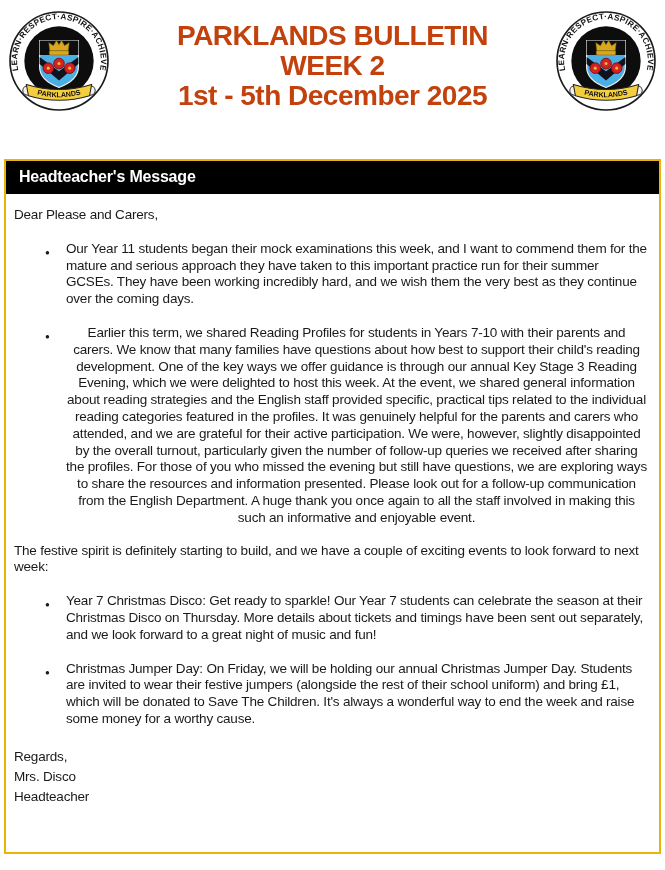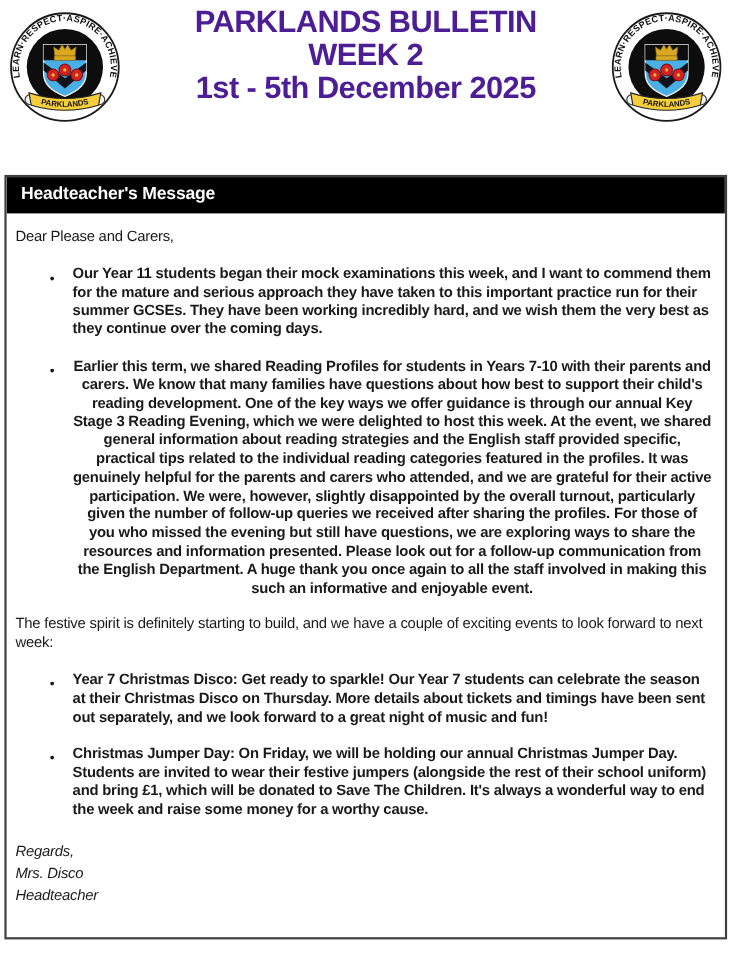"PARKLANDS BULLETIN" .title-block { color: #4c1d95 -> #c2410c; padding-top: 5px -> 21px }
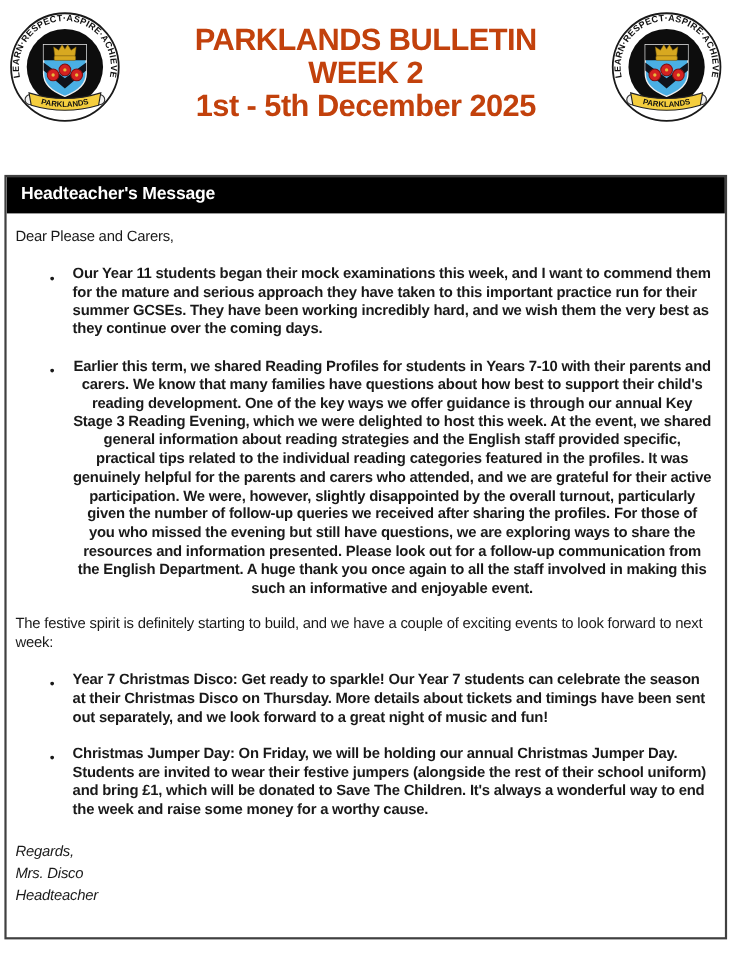"Headteacher's Message" .message-box { border: 2px solid #404040 -> 2px solid #eab308 }
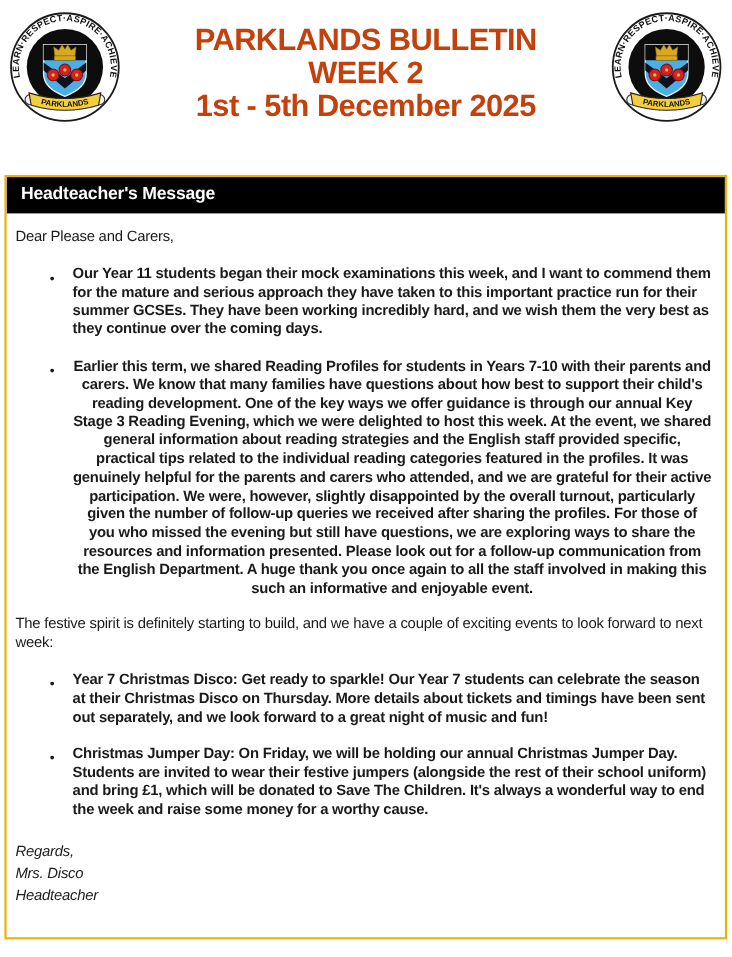"Our Year 11 students began" ul.bullets { font-weight: bold -> none }
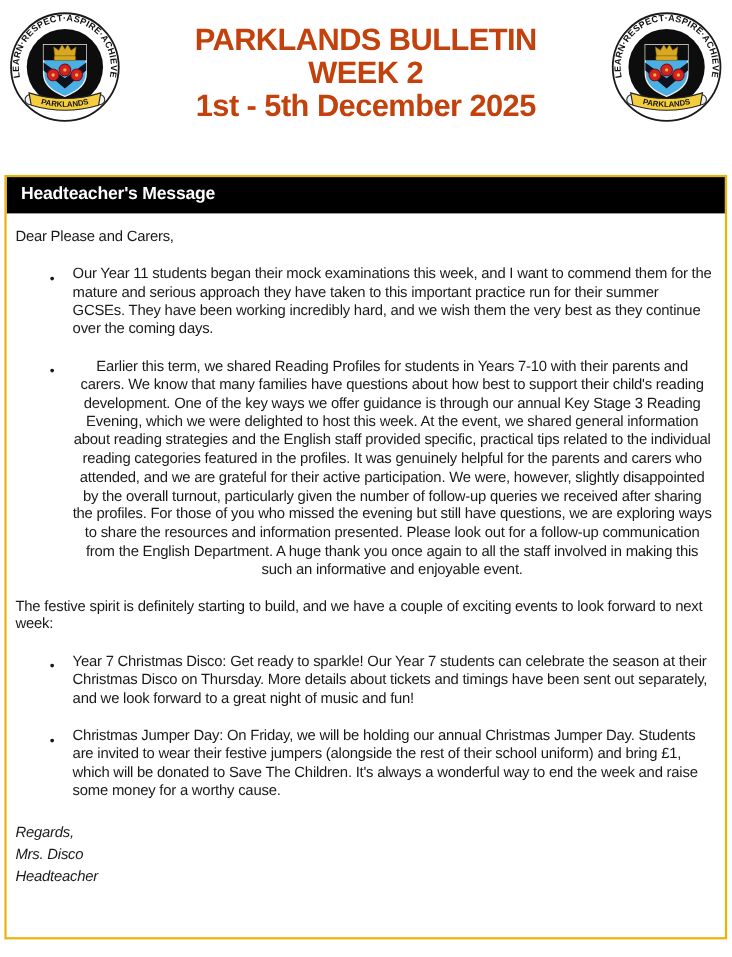"Regards," .closing-block div { font-style: italic -> none }
